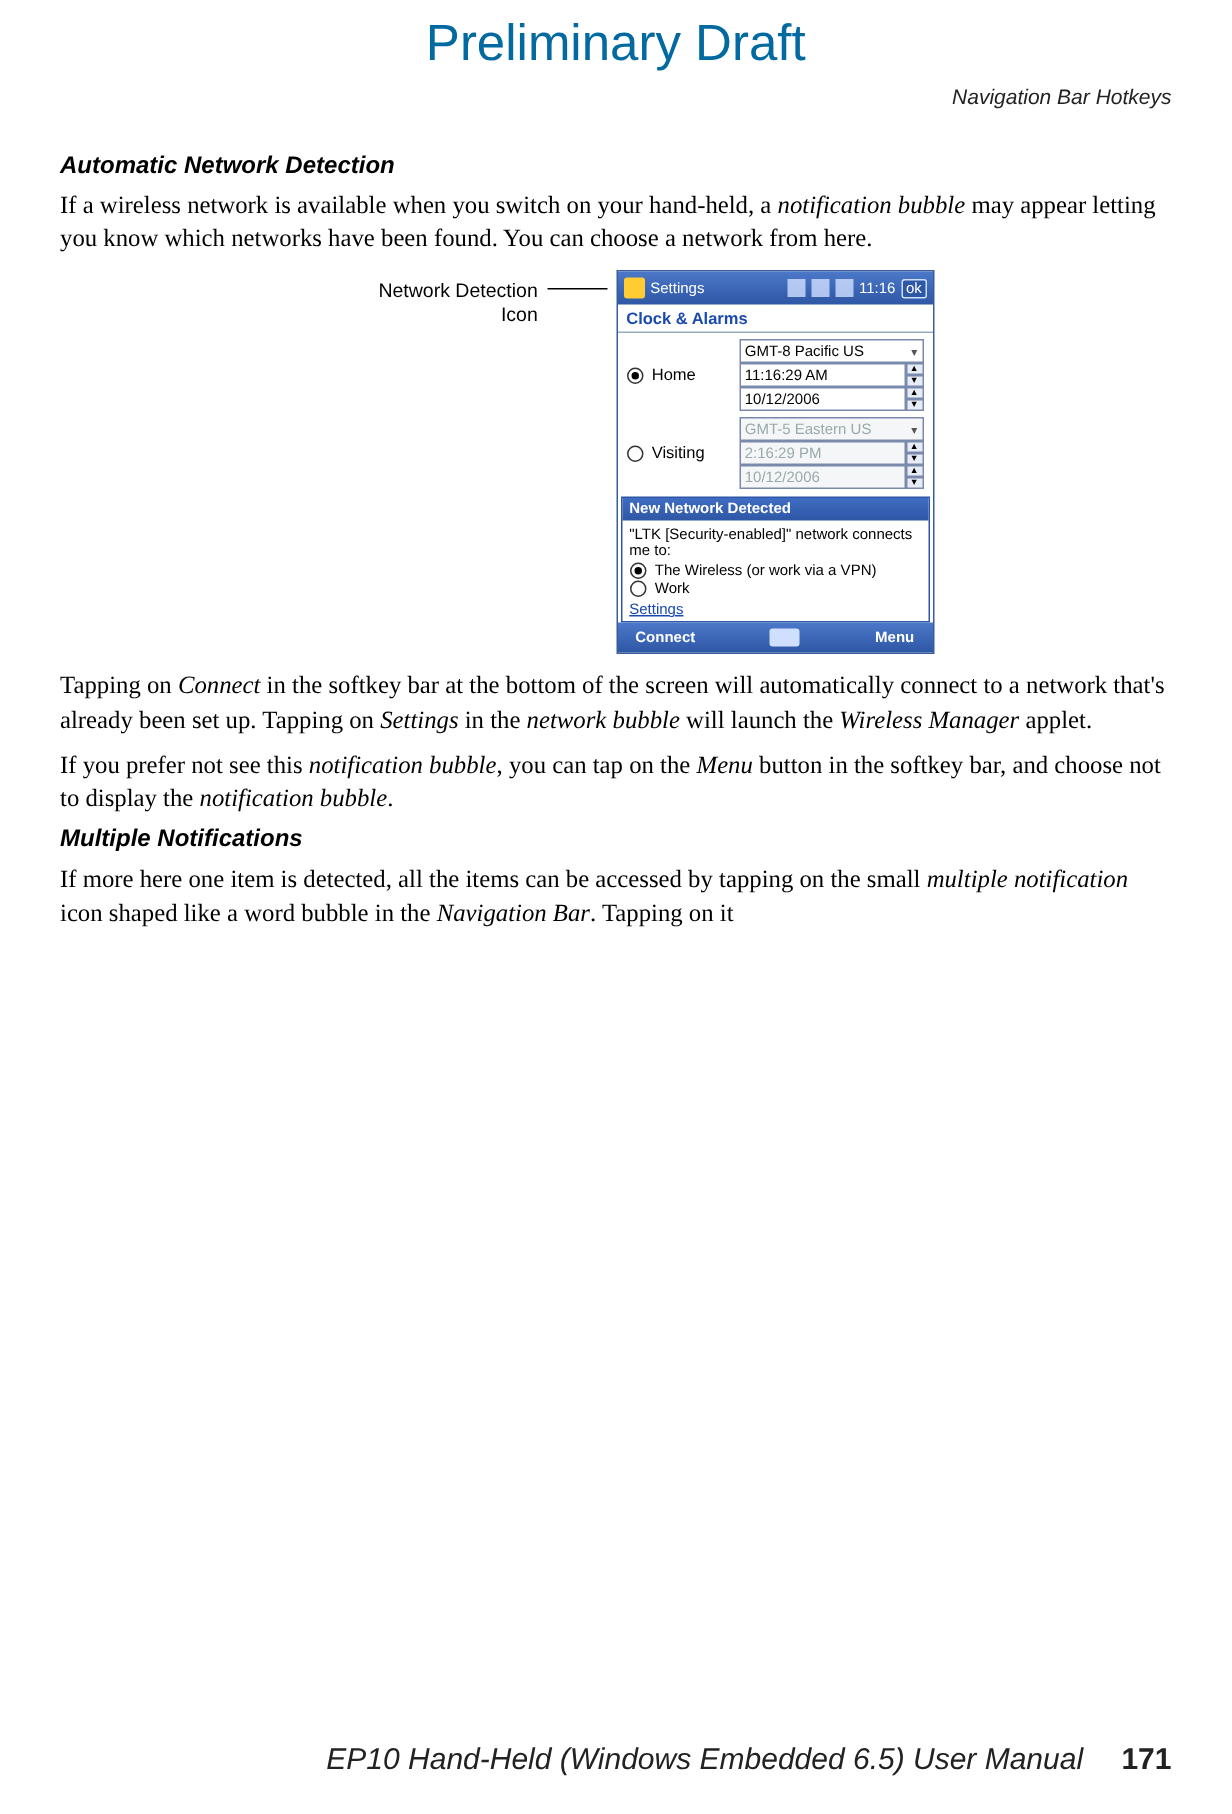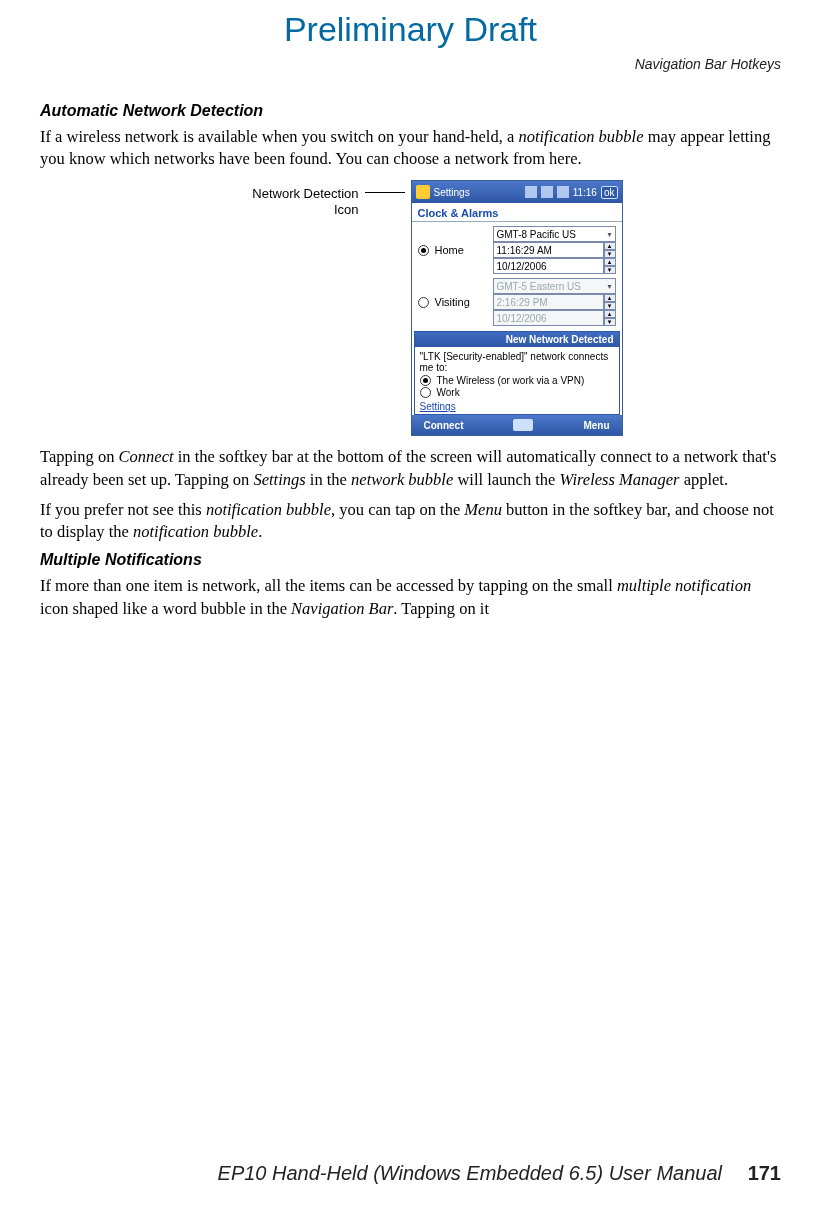"New Network Detected" .popup-title { text-align: right -> none }
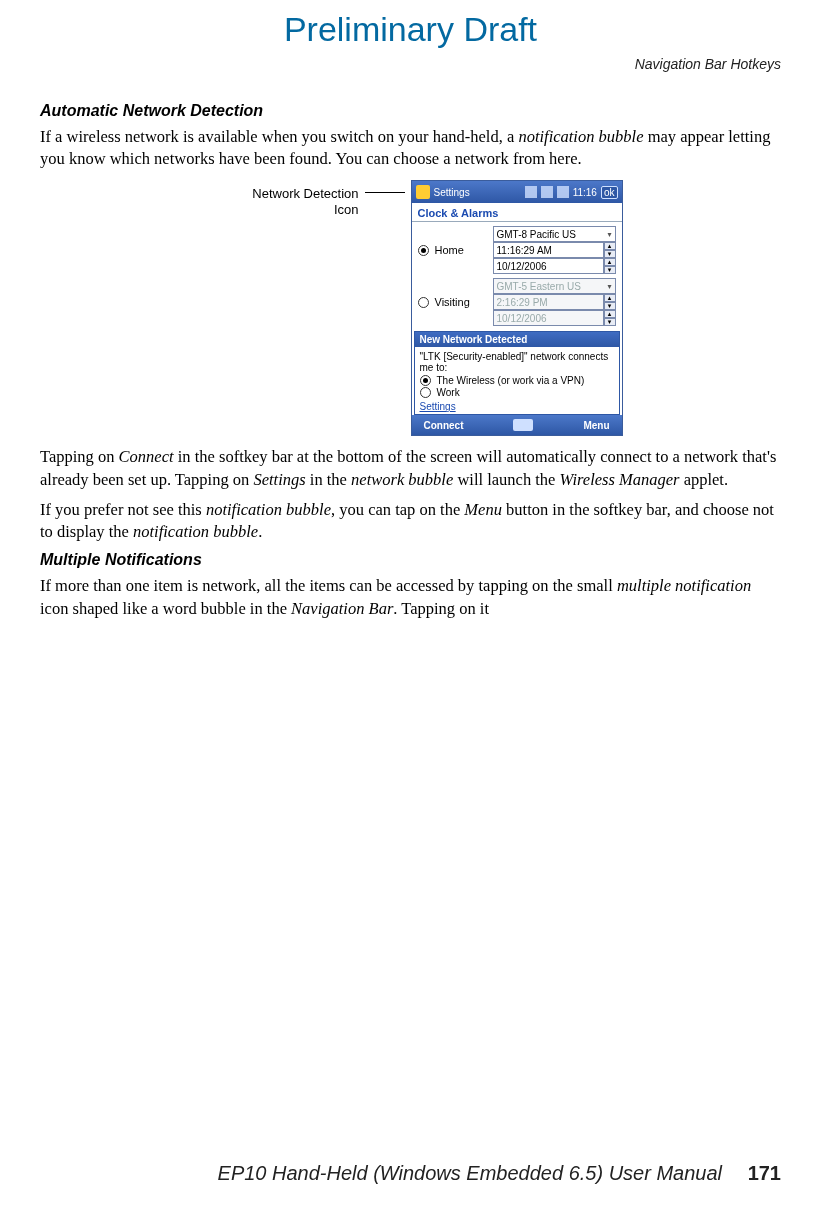"If more than one item" span { text: than one item is network -> here one item is detected }
